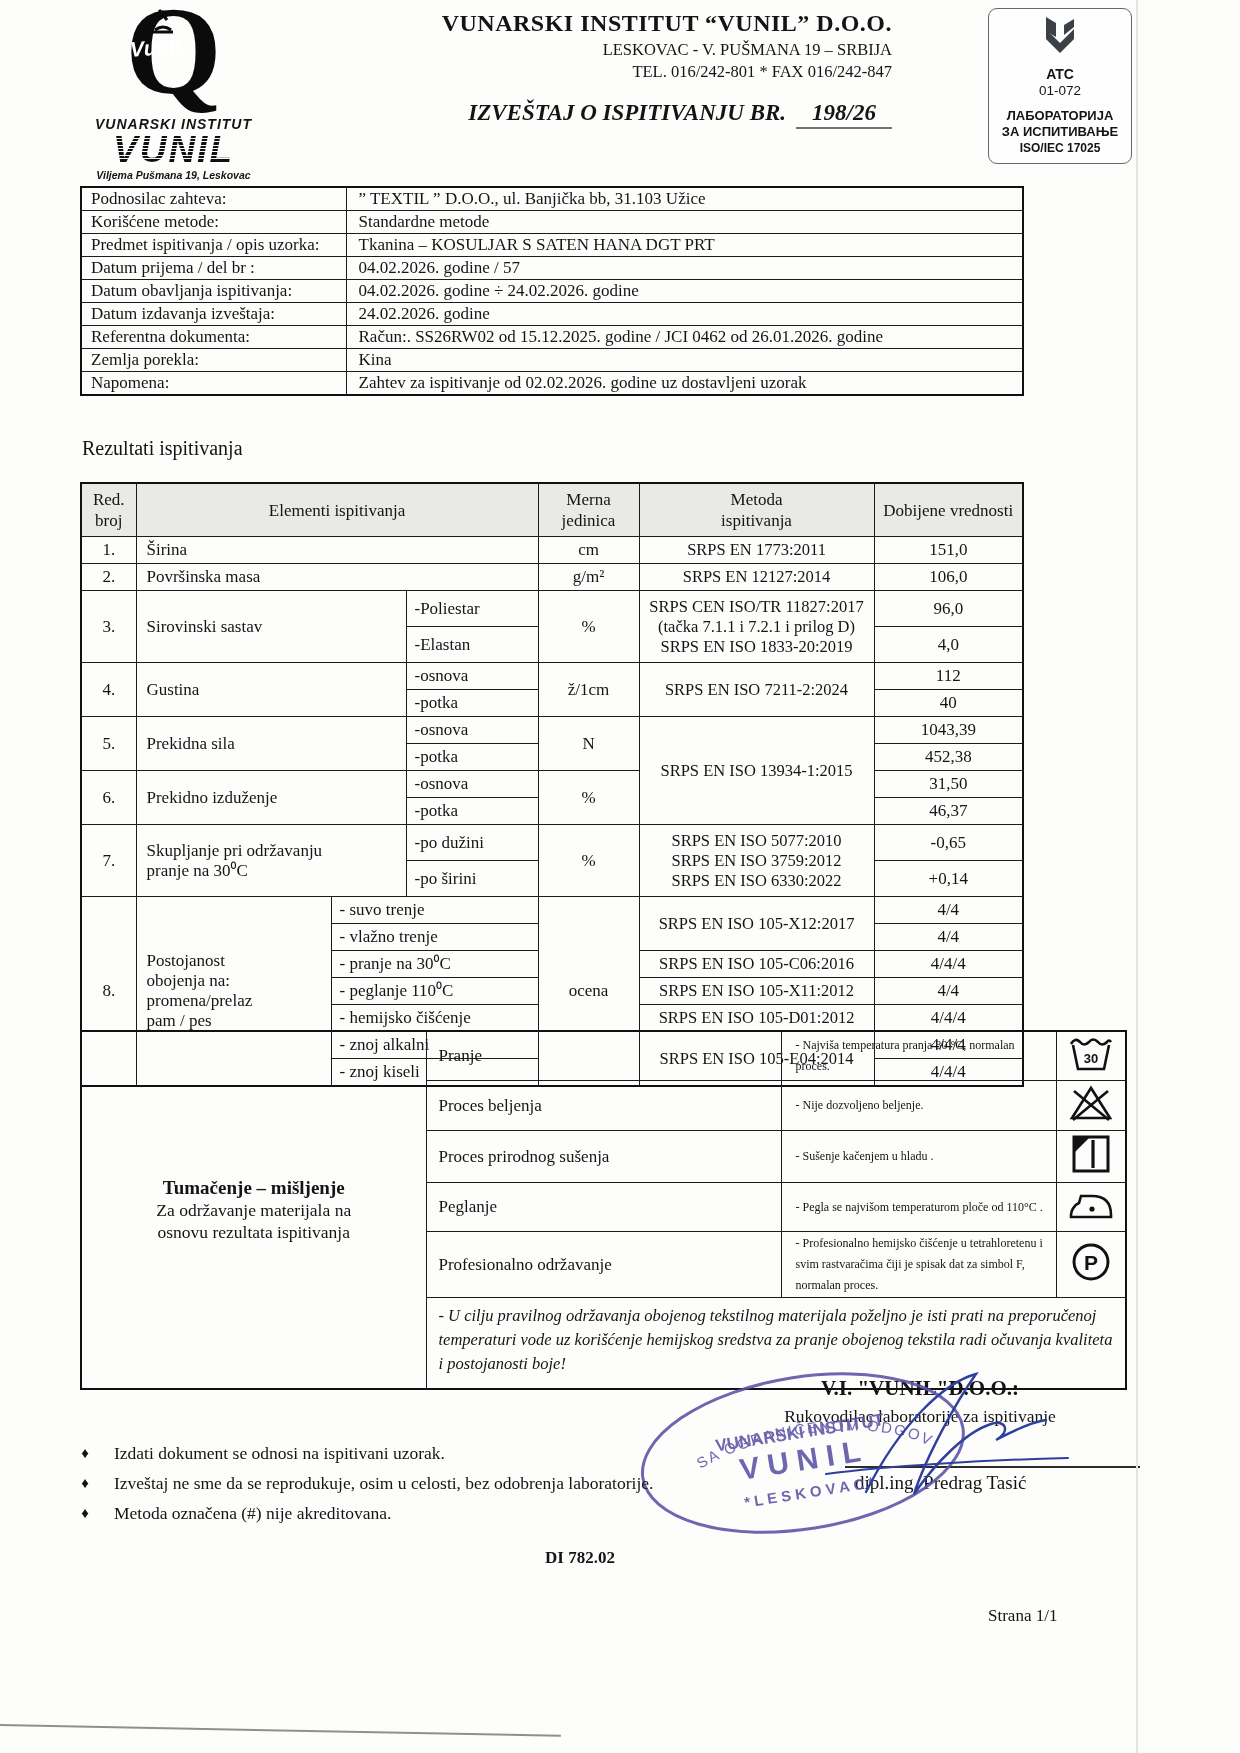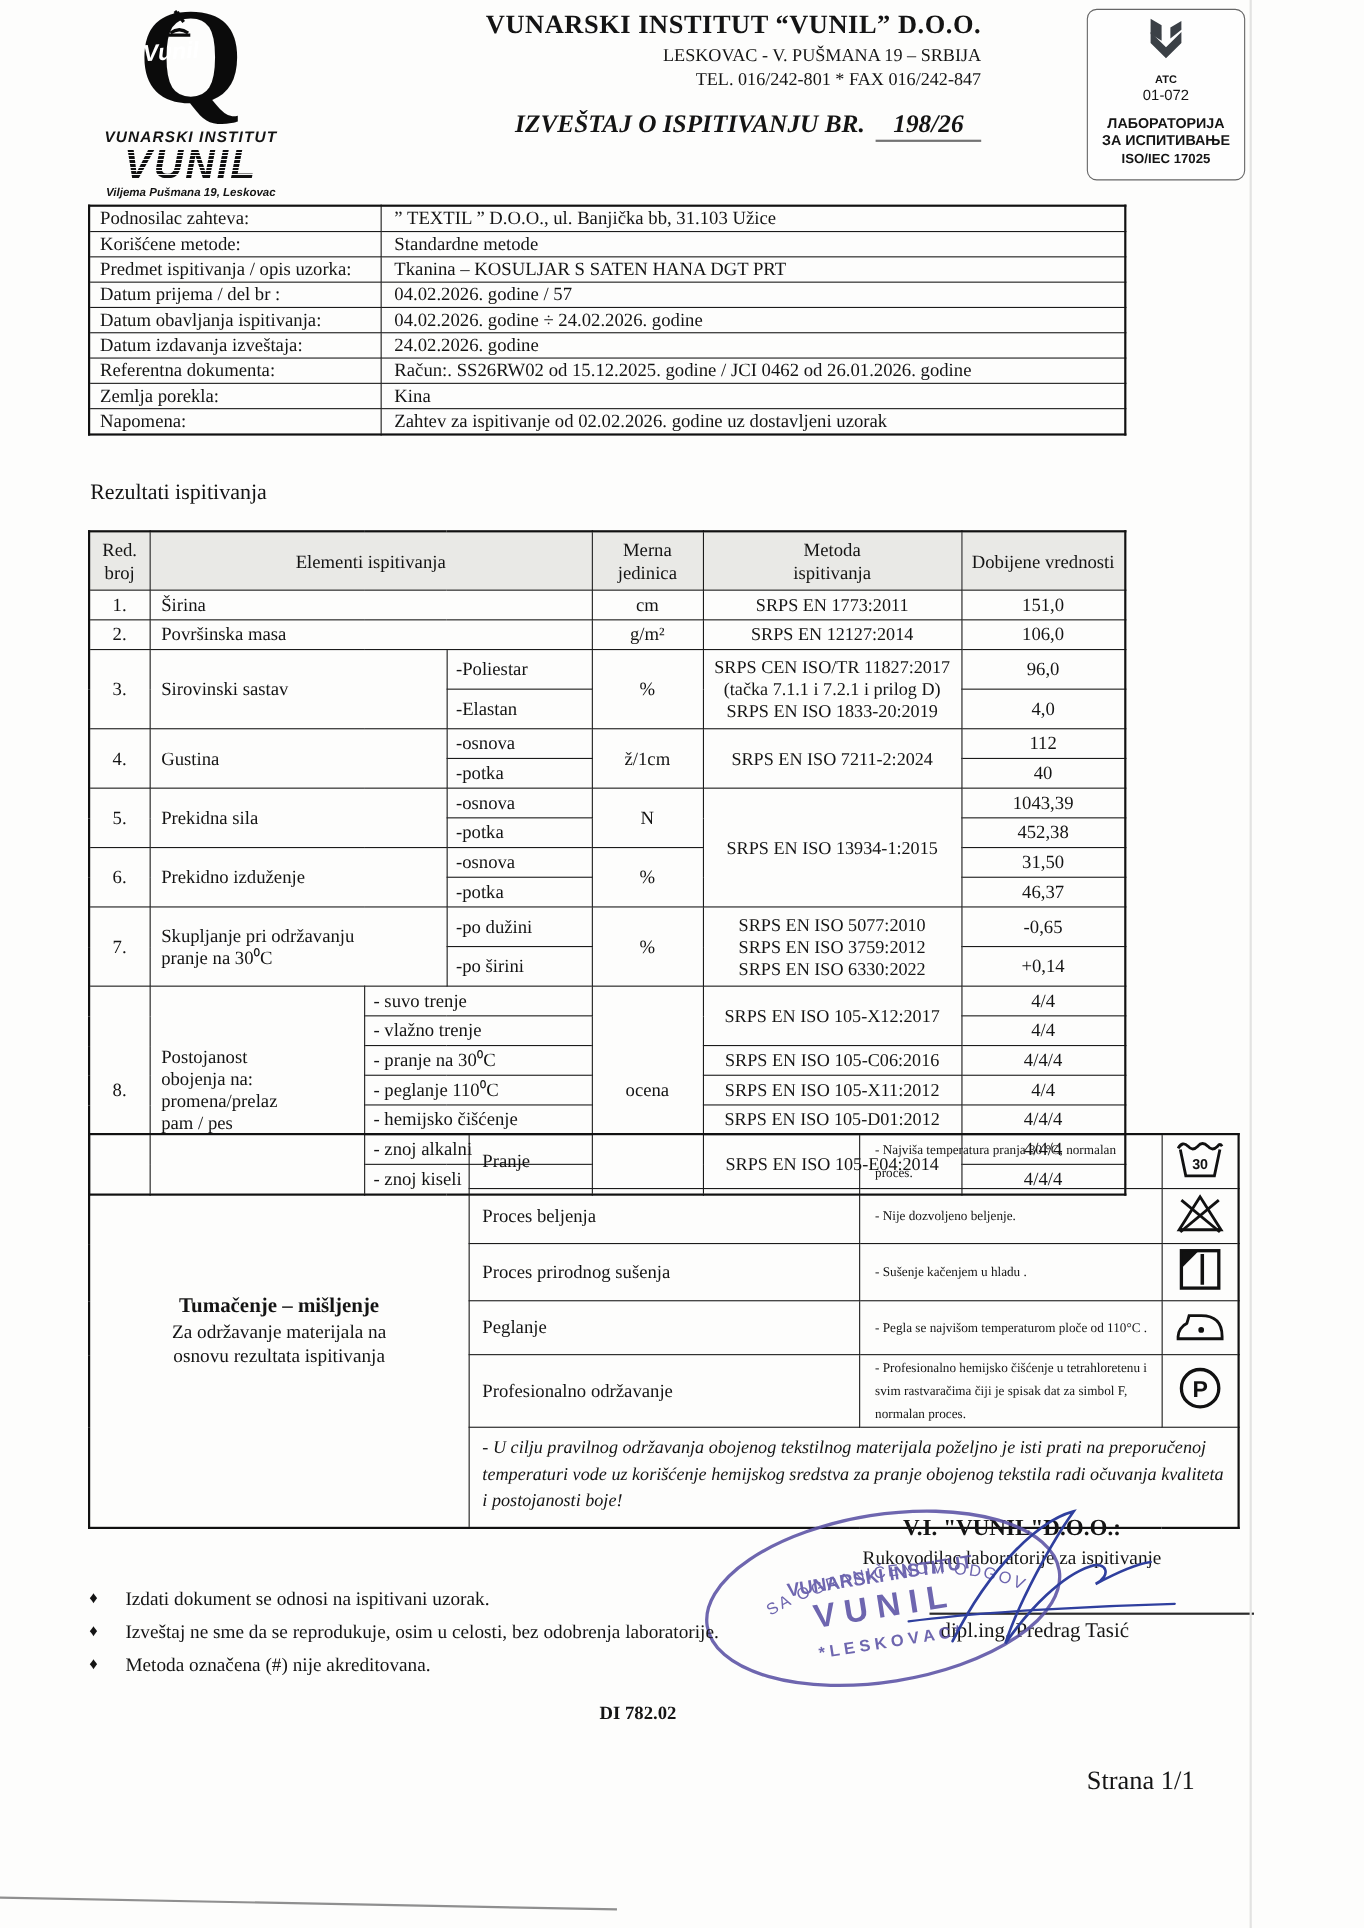"ATC" .acc-abbr { font-size: 10px -> 14px }
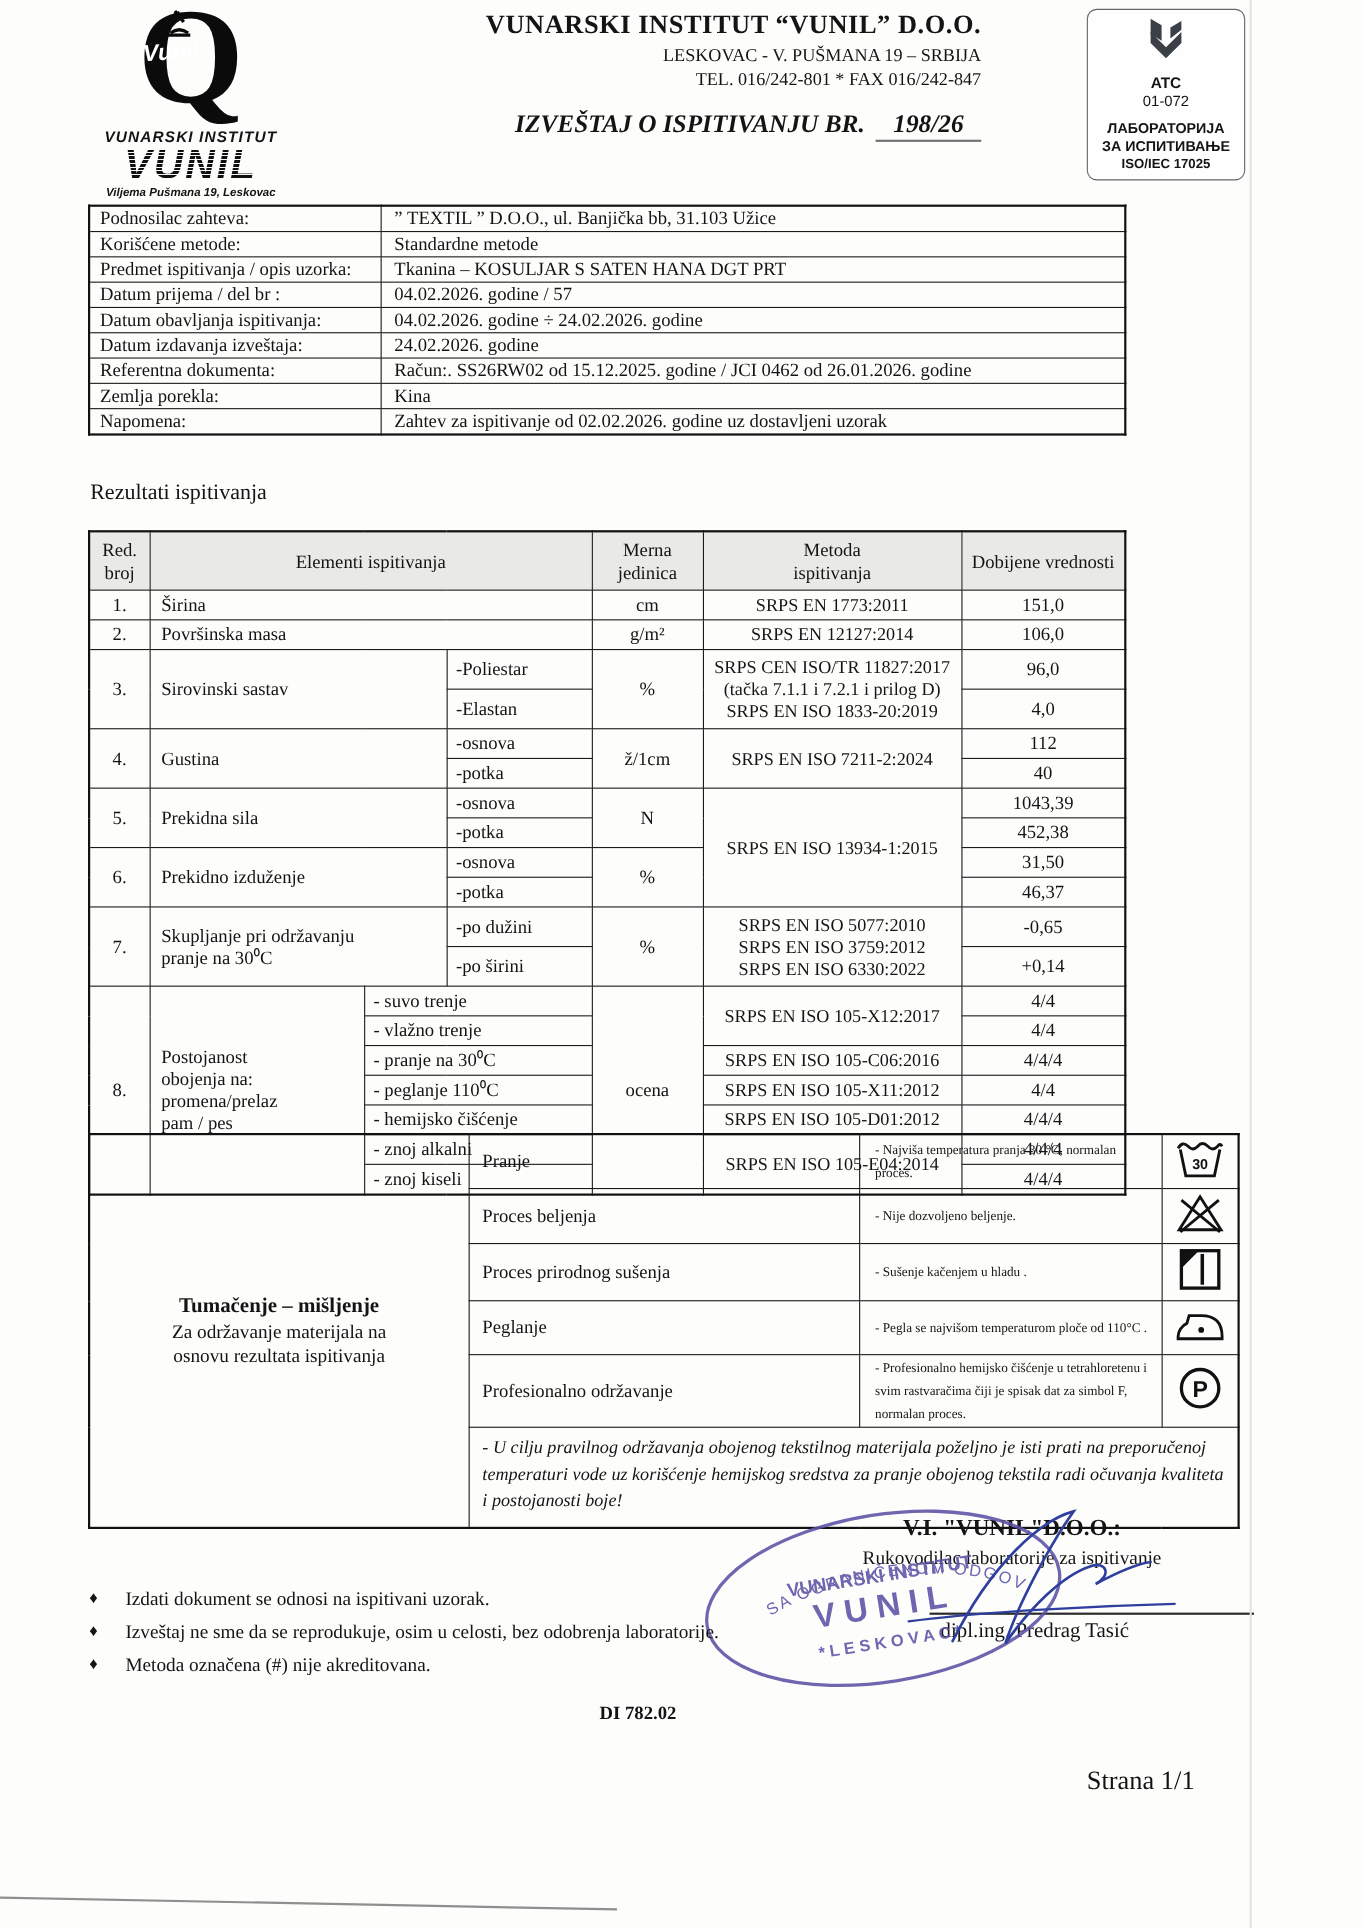"Strana 1/1" .page-no { font-size: 24px -> 17px }
